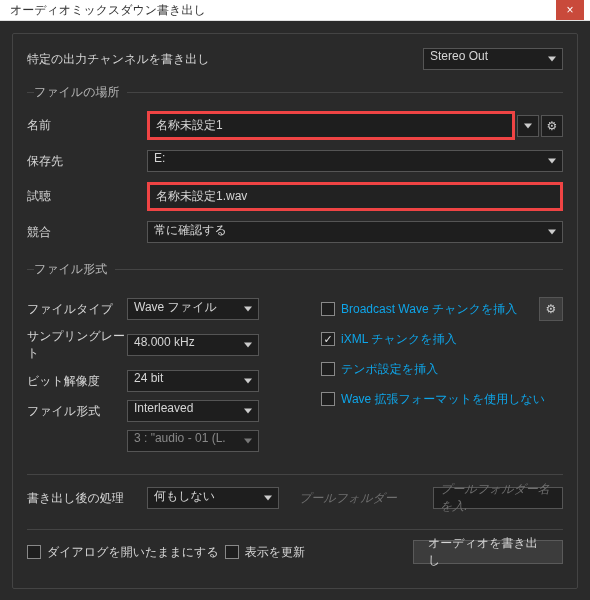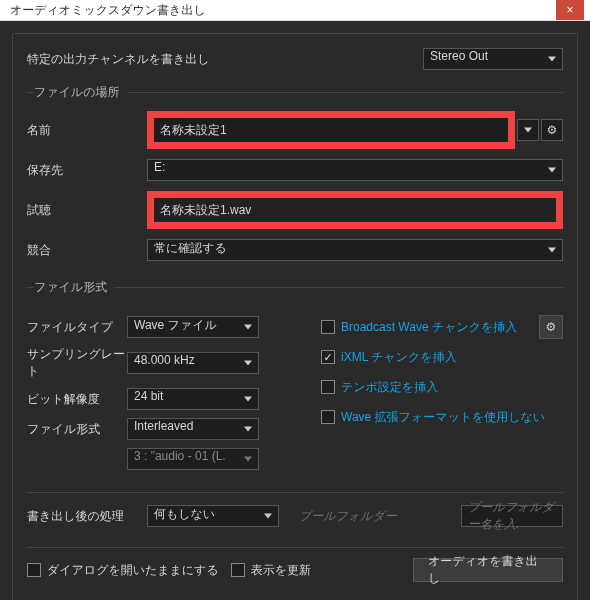"名称未設定1" .input { border: 7px solid #ef4444 -> 3px solid #ef4444; height: 38px -> 29px }
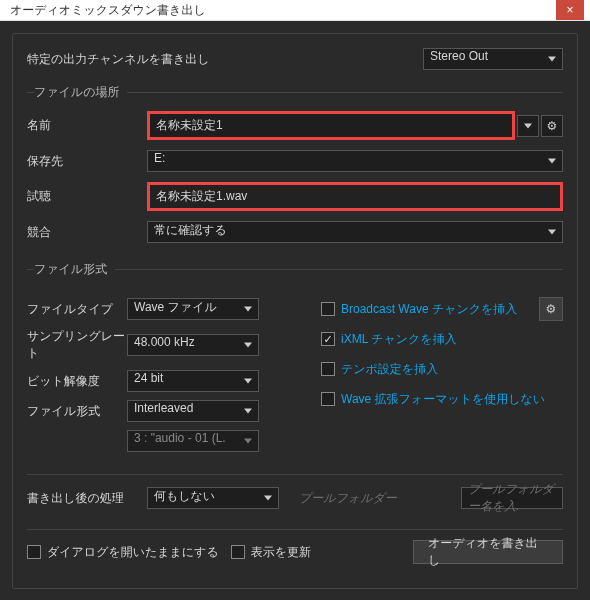"プールフォルダー名を入." .ph-input { width: 102px -> 130px }
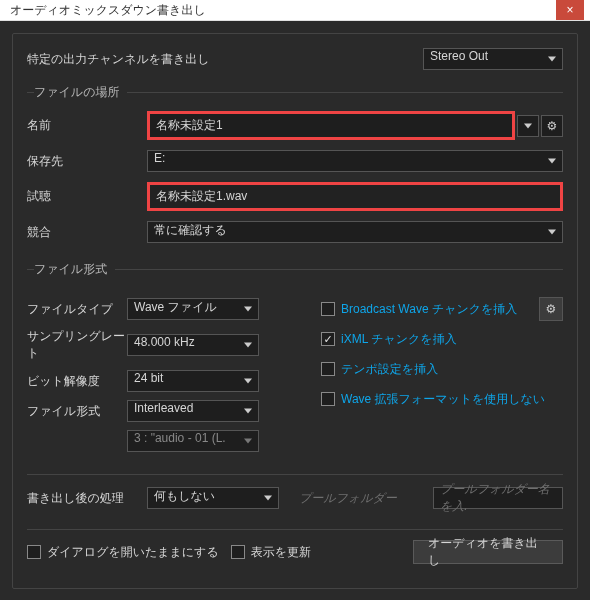"ダイアログを開いたままにする" .bottom-row { gap: 12px -> 6px }
